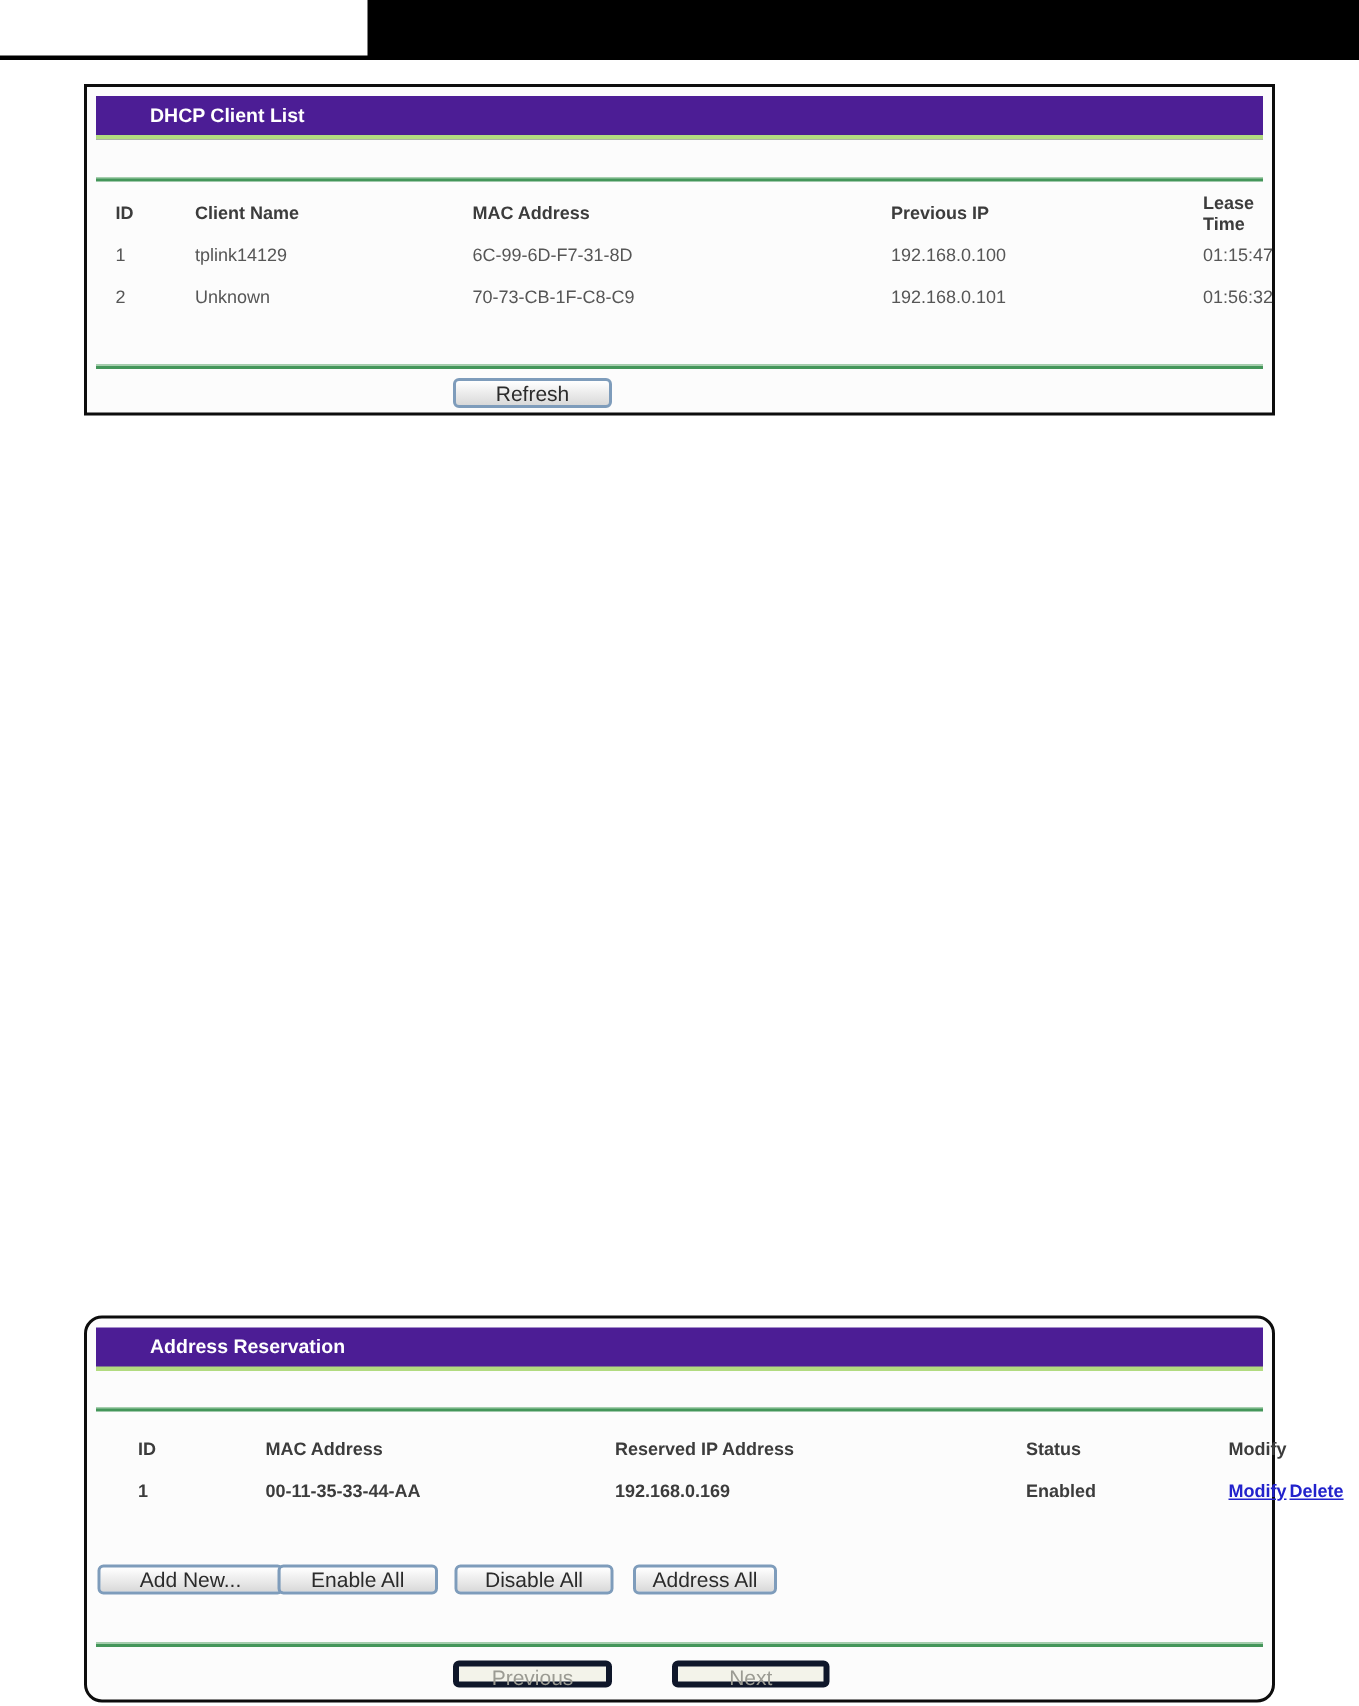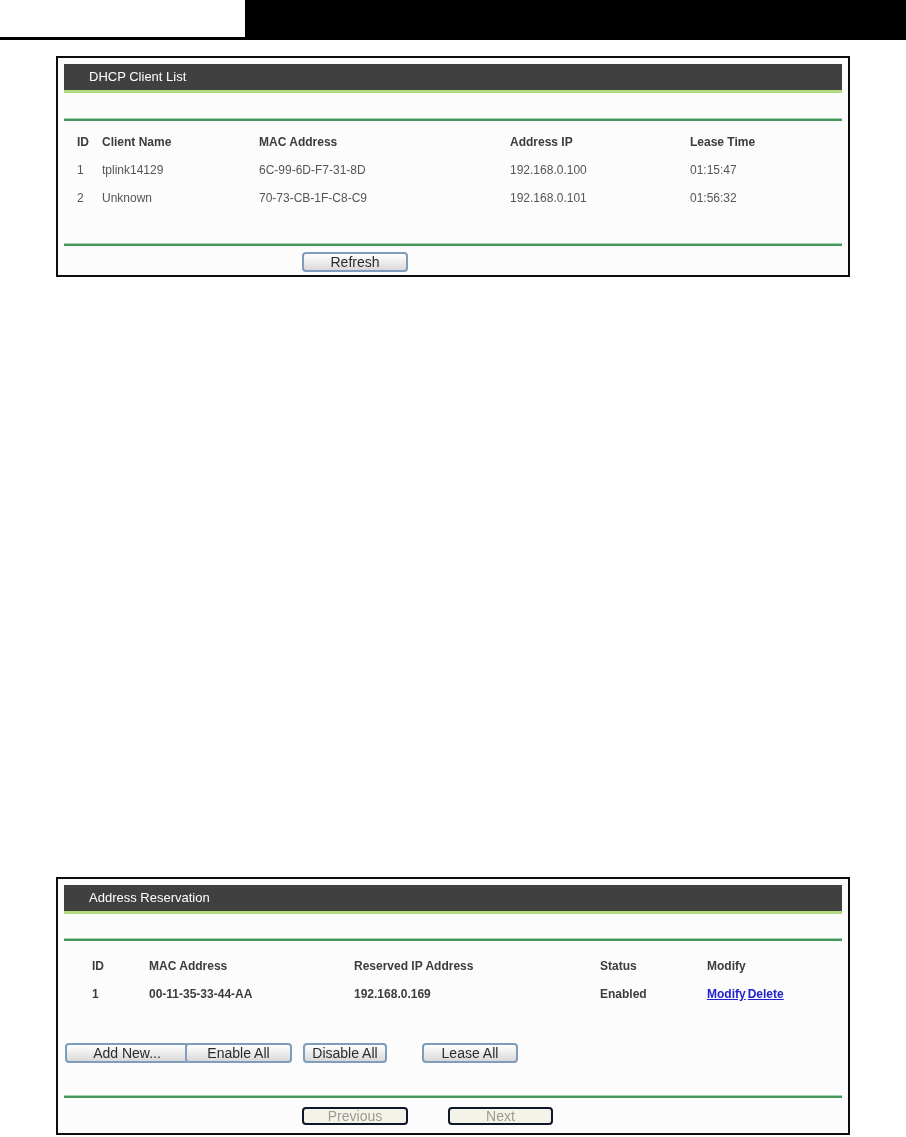"DHCP Client List" .titlebar { background: #404040 -> #4c1d95; font-weight: normal -> bold; padding-left: 25px -> 36px }
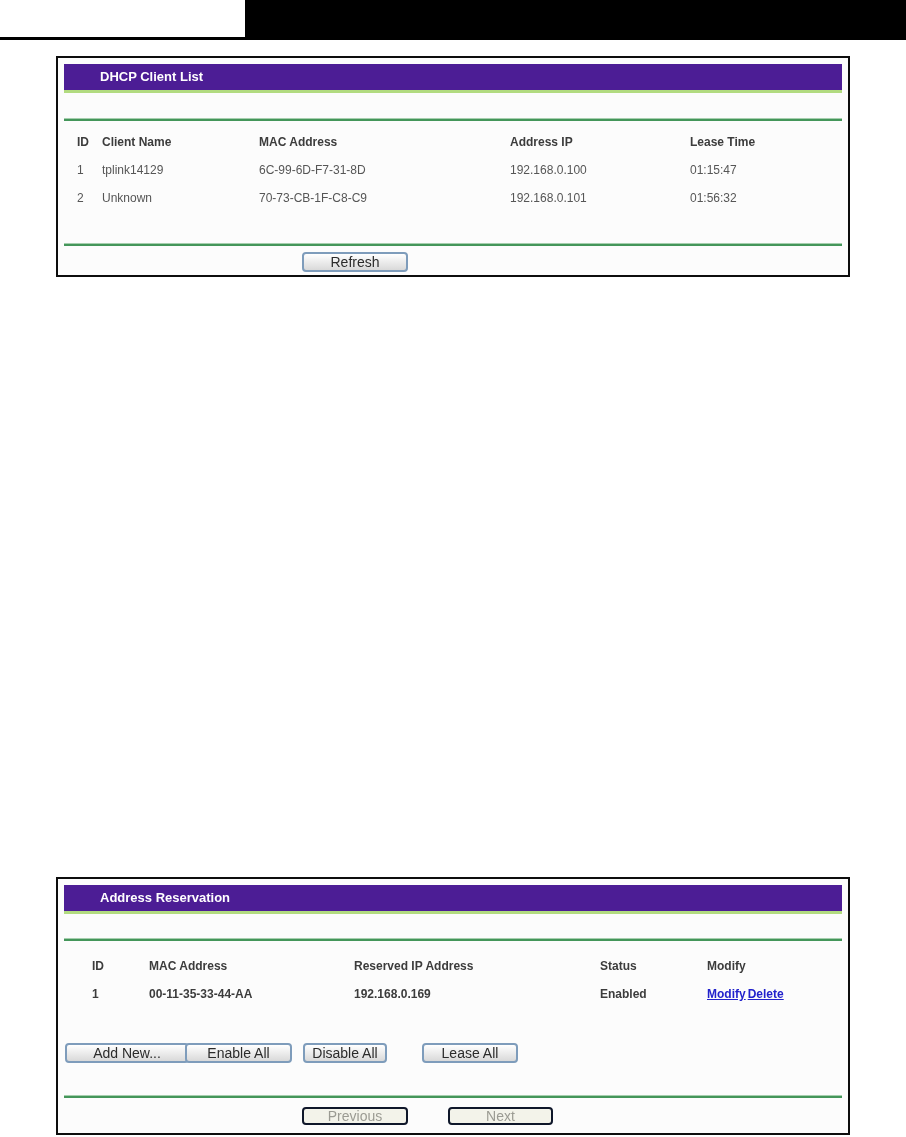"ID" .grid-row { gap: none -> 28px }
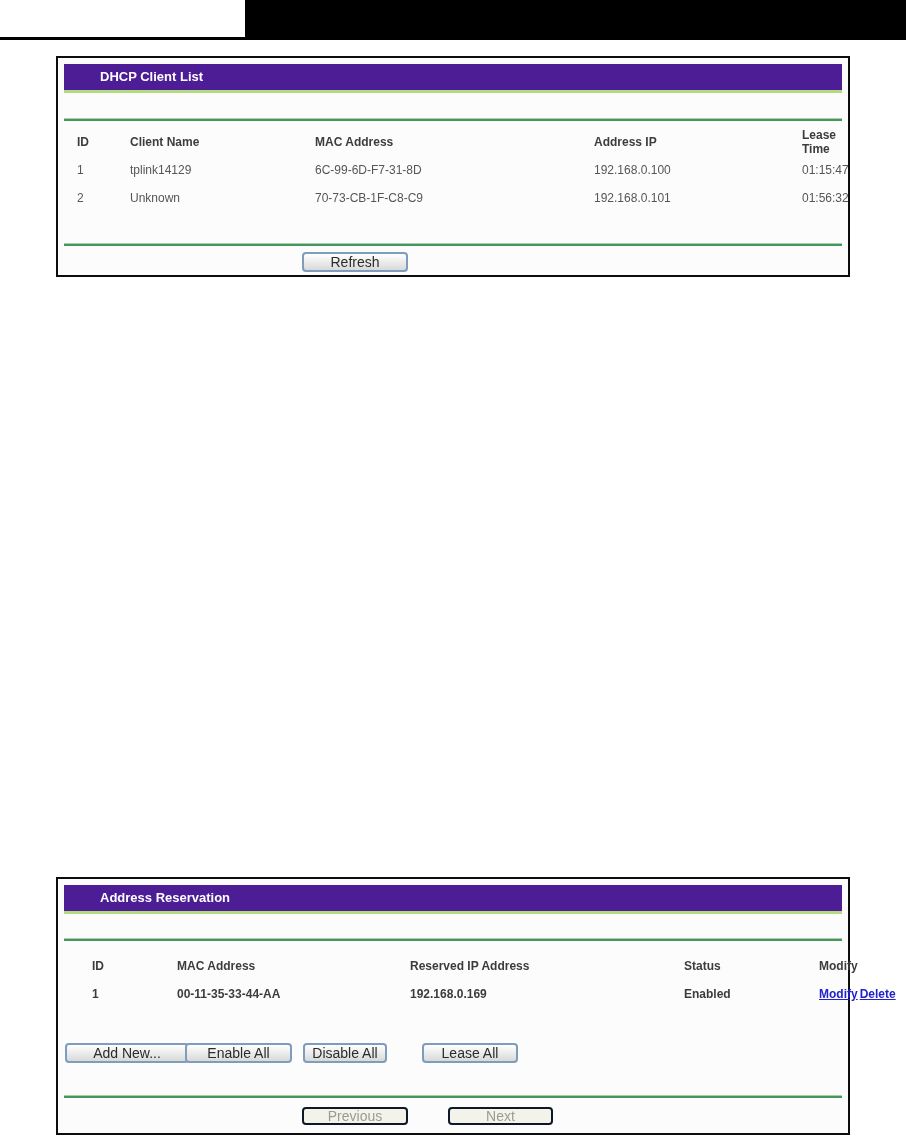"Address IP" span { text: Address -> Previous }
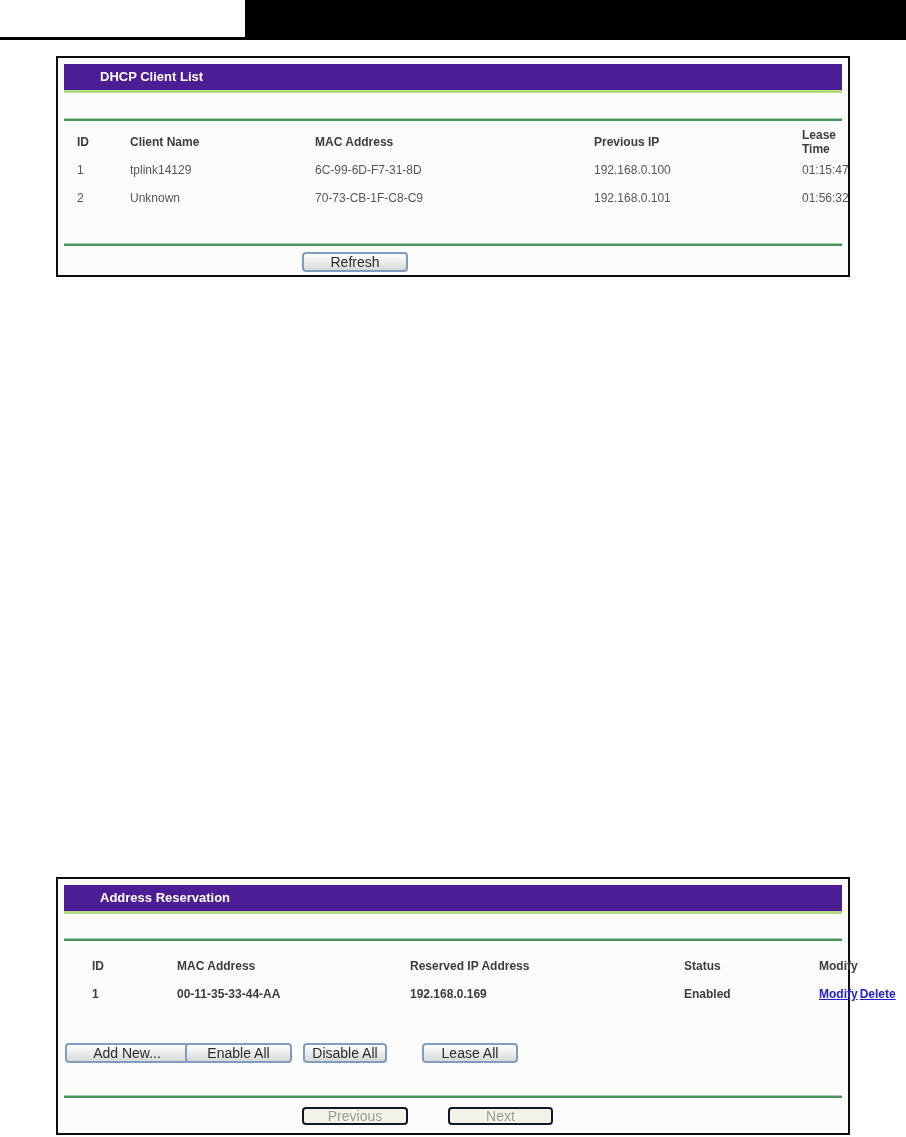"Address Reservation" .panel2 { border-radius: none -> 12px }
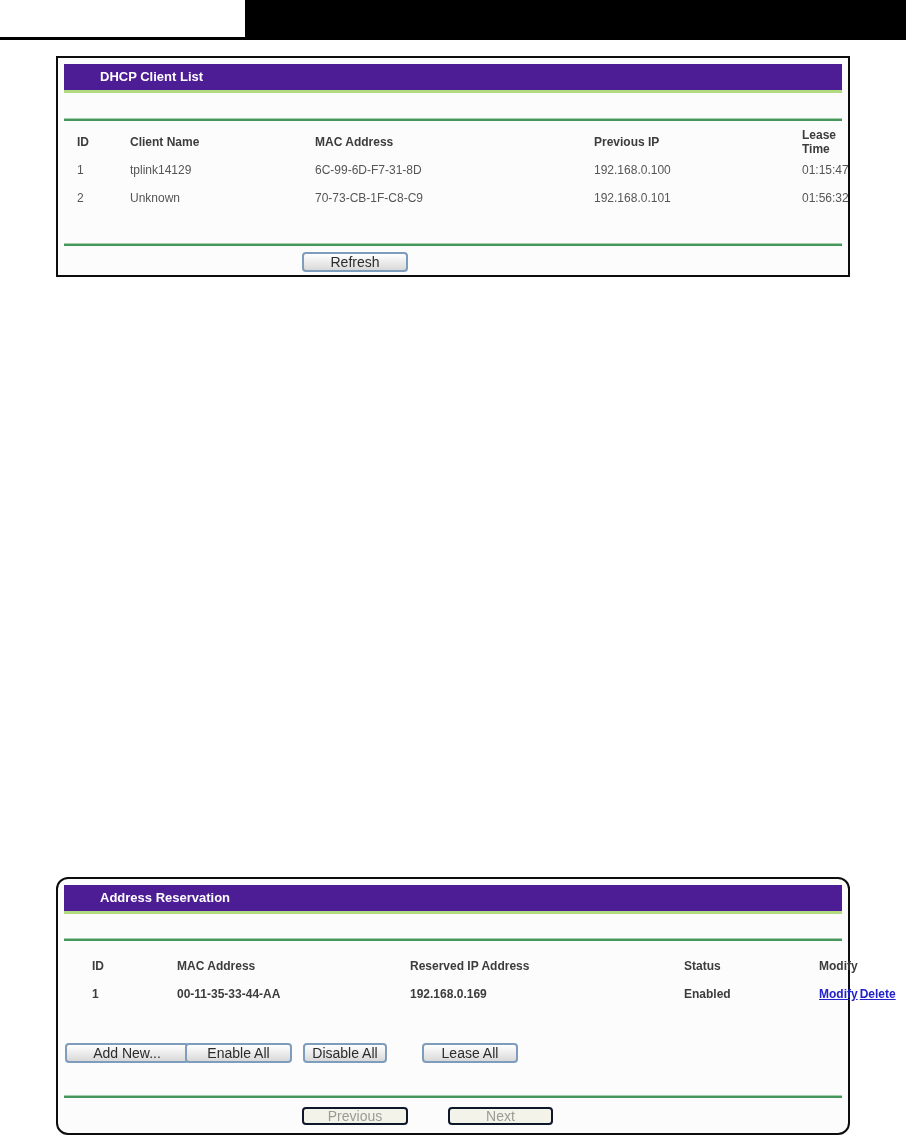"Disable All" button.btn { width: 84px -> 106px }
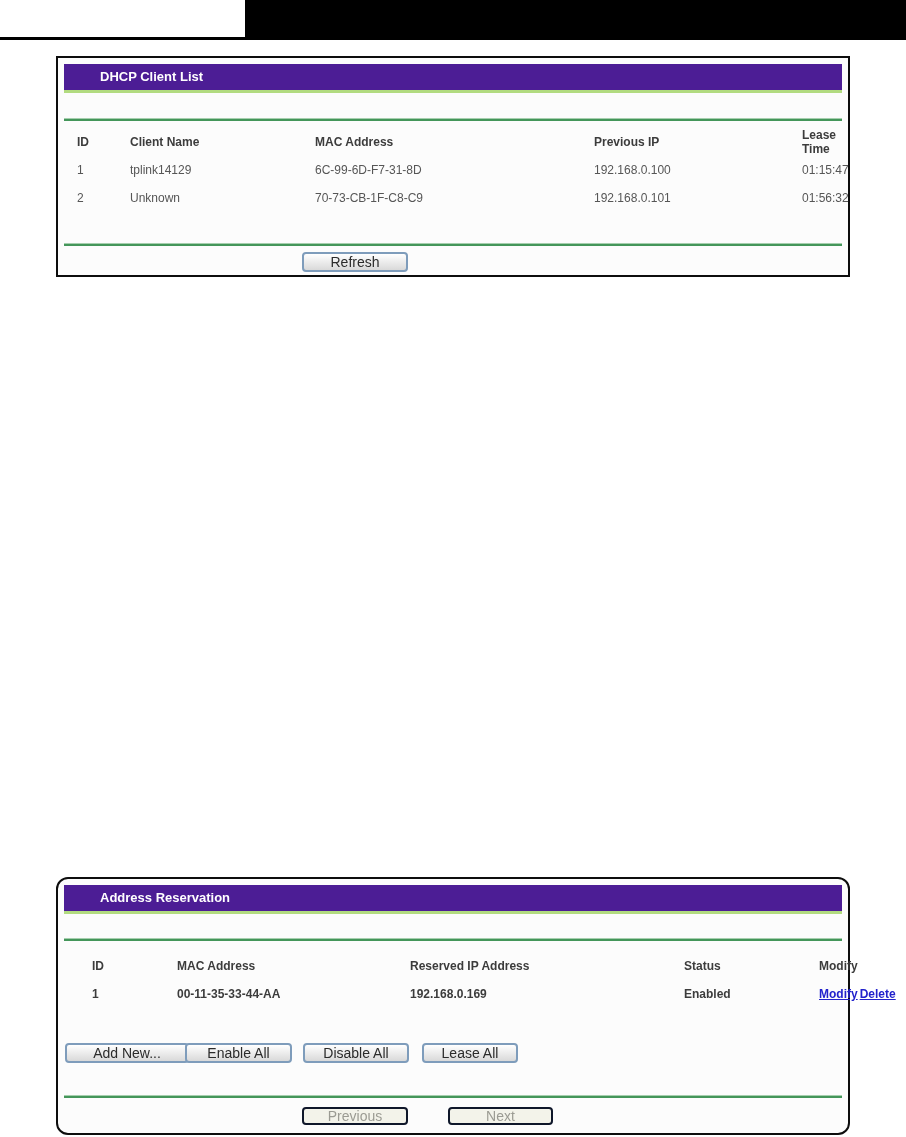"Lease All" button.btn { text: Lease -> Address }
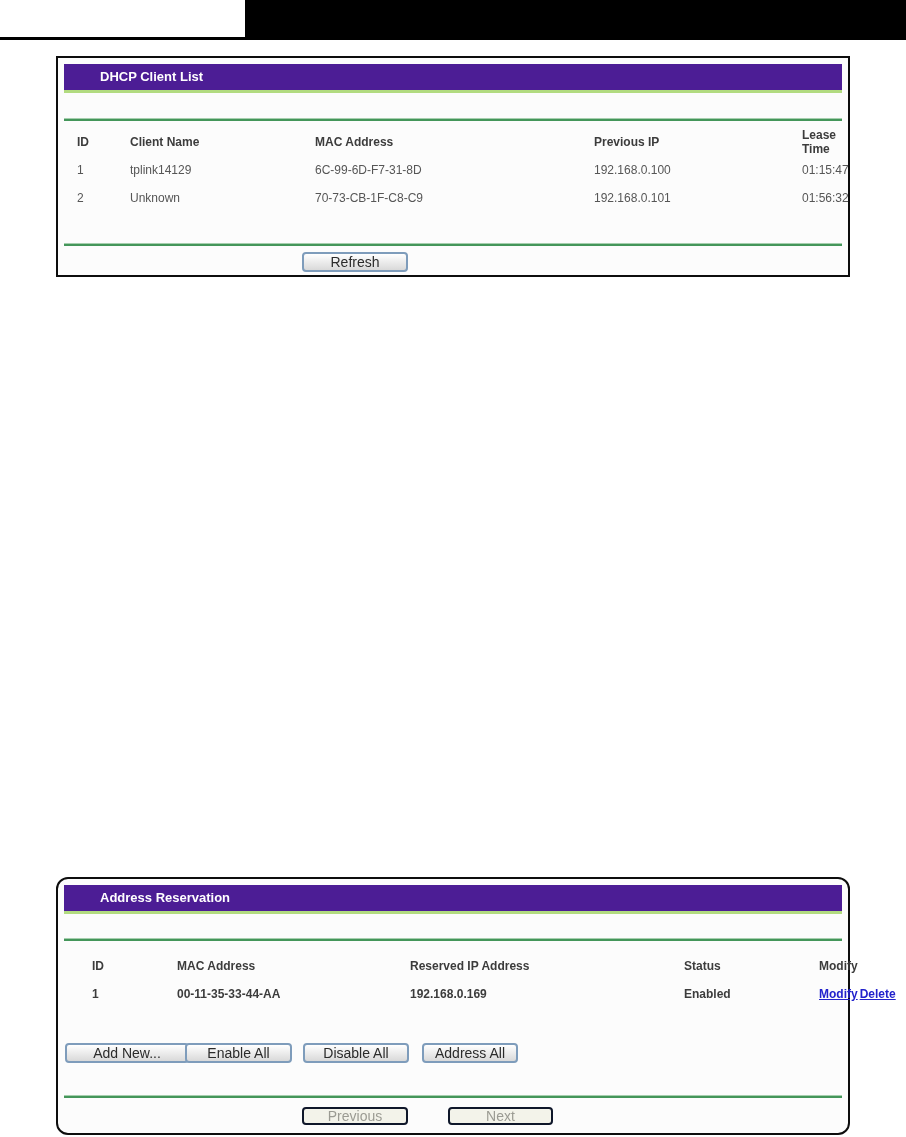"Previous" .btn-disabled { border: 2px solid #0f172a -> 4px solid #0f172a }
